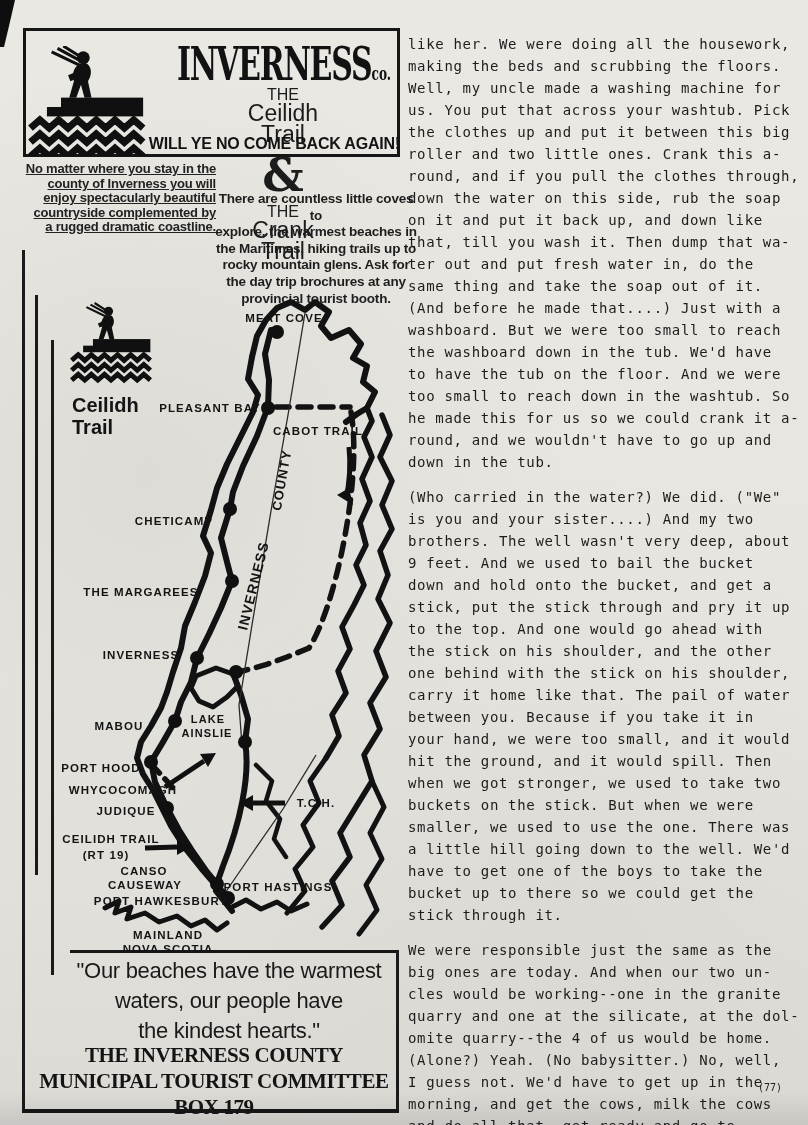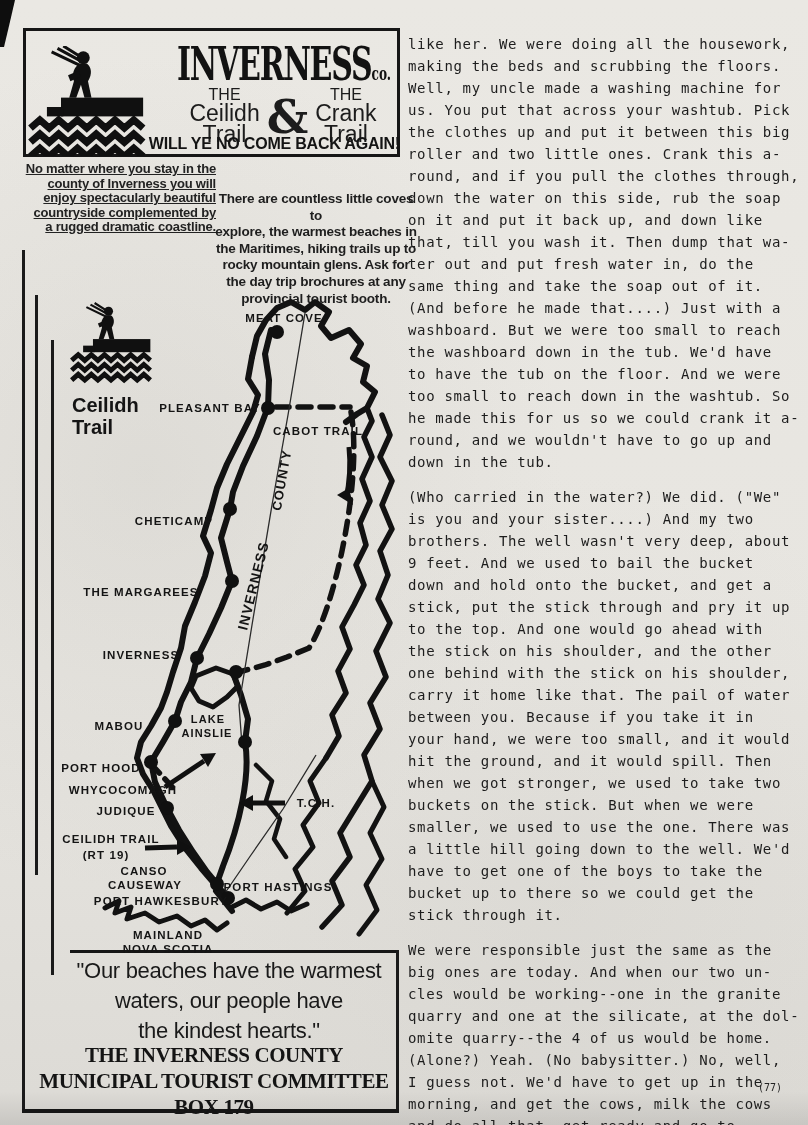"THE" .trails { flex-direction: none -> column }
